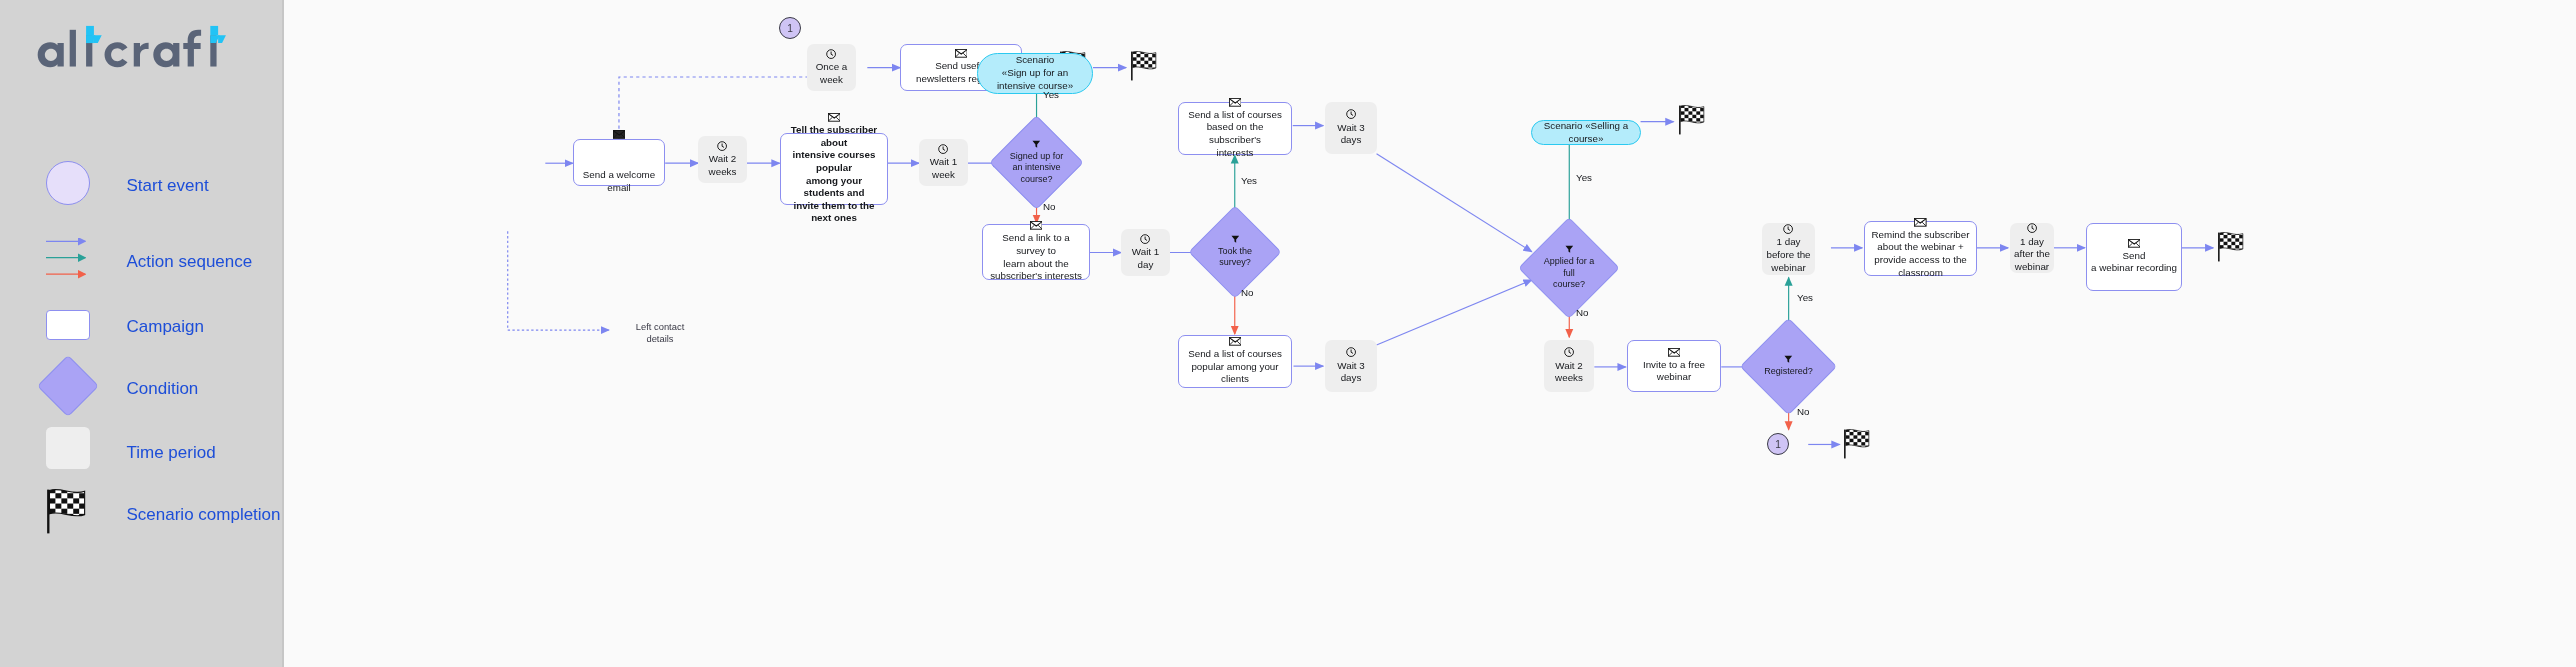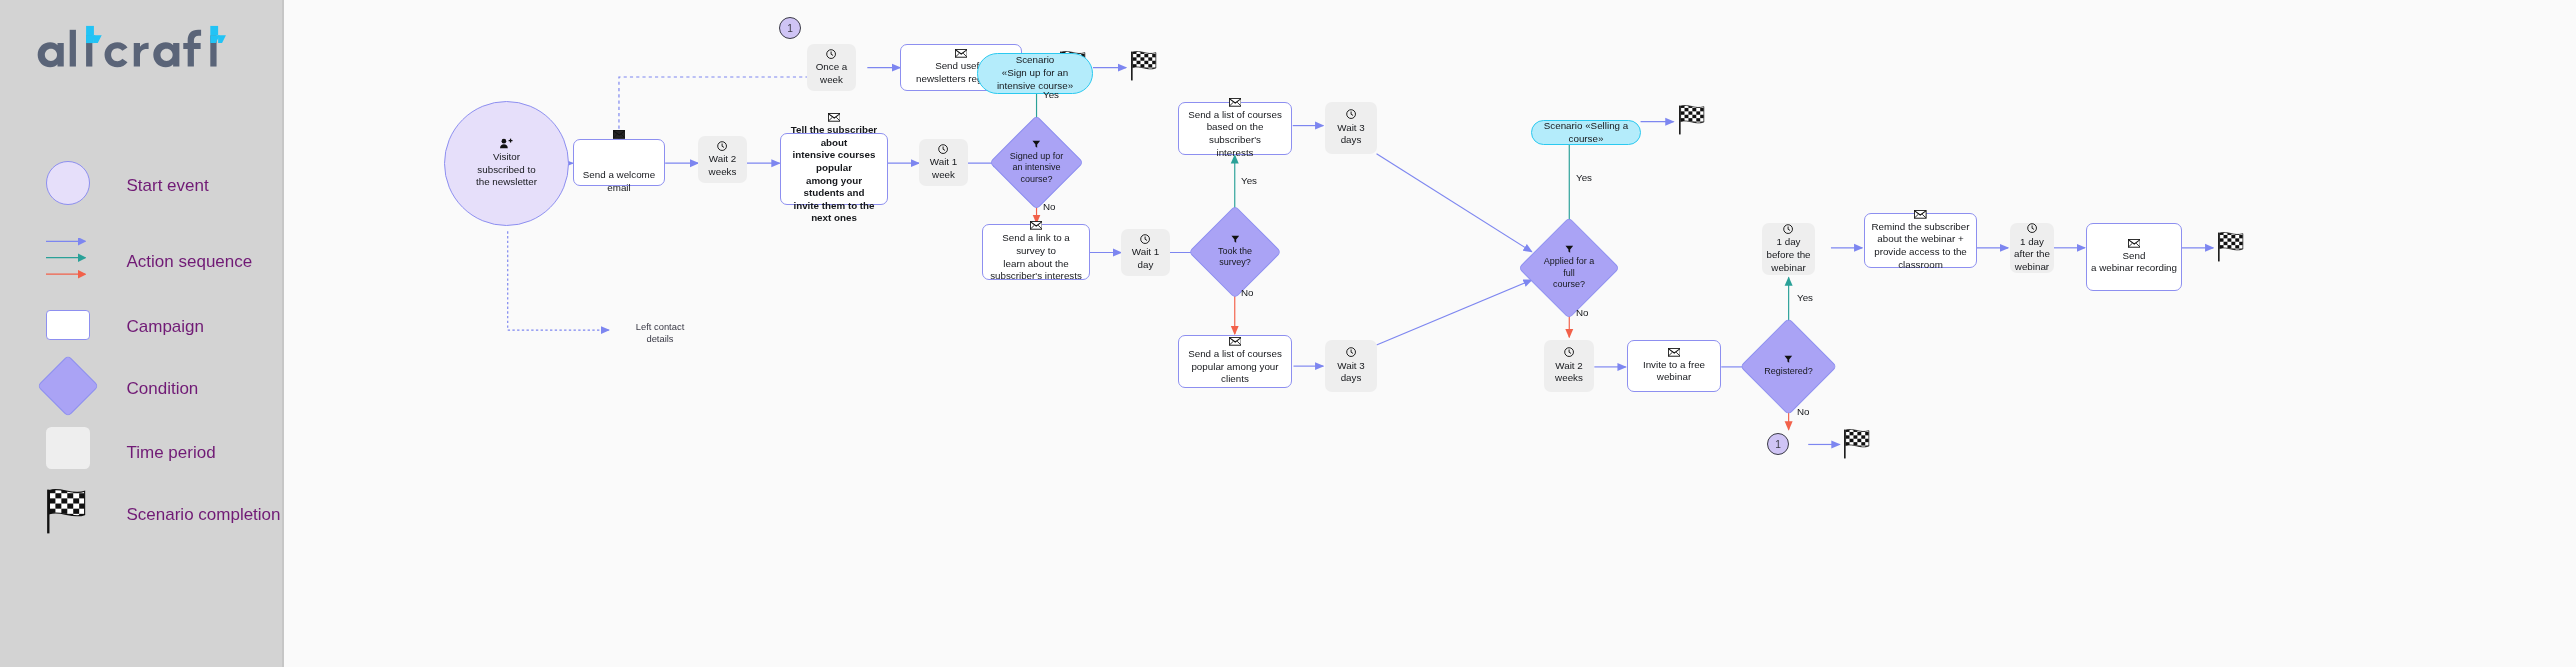"Visitor" div.node { html: <div> <span> <svg> <circle></circle> <path></path> <rect></rect> <rect></rect> </svg> </span> <span>Visitor subscribed to the newsletter</span> </div> -> none }
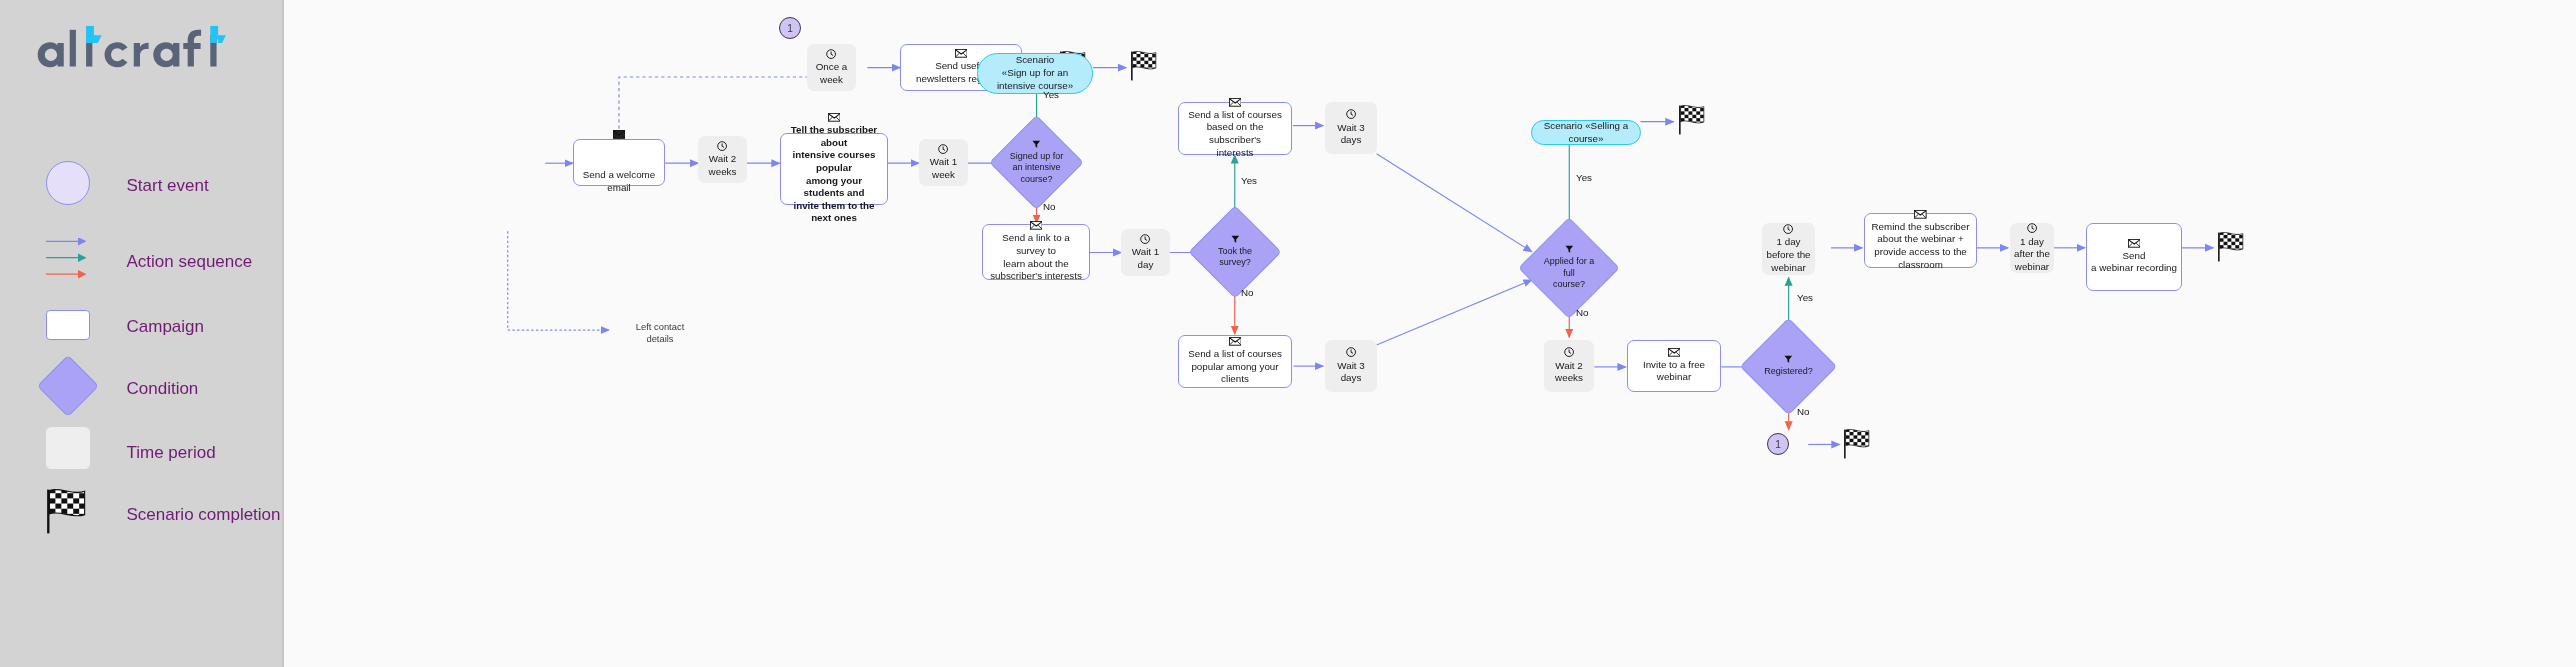"Start event" .leg-label { color: #701a75 -> #1d4ed8 }
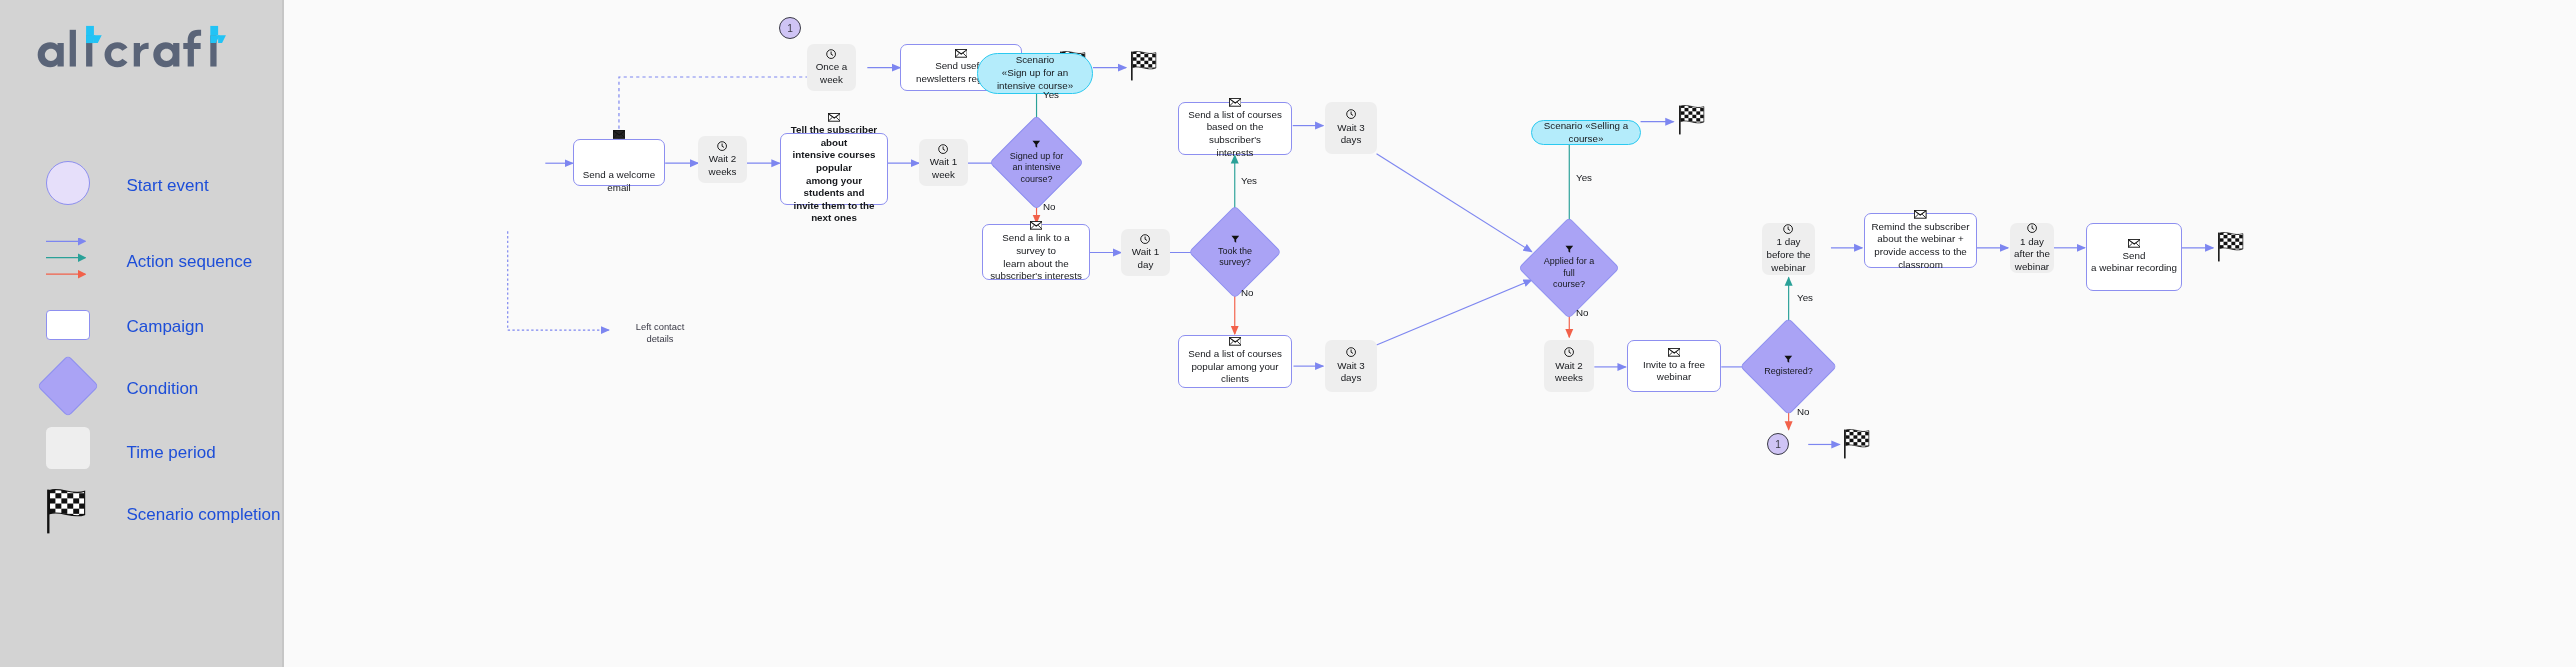"Remind the subscriber" div.node { top: 213px -> 221px }
